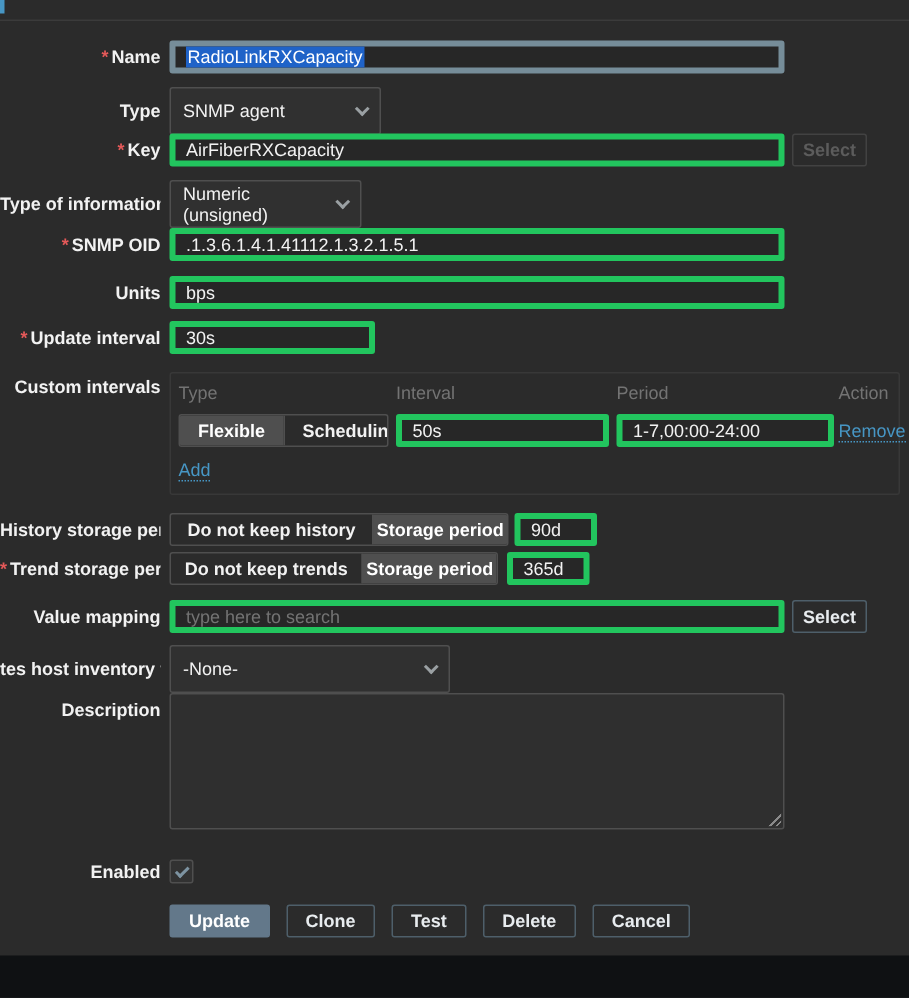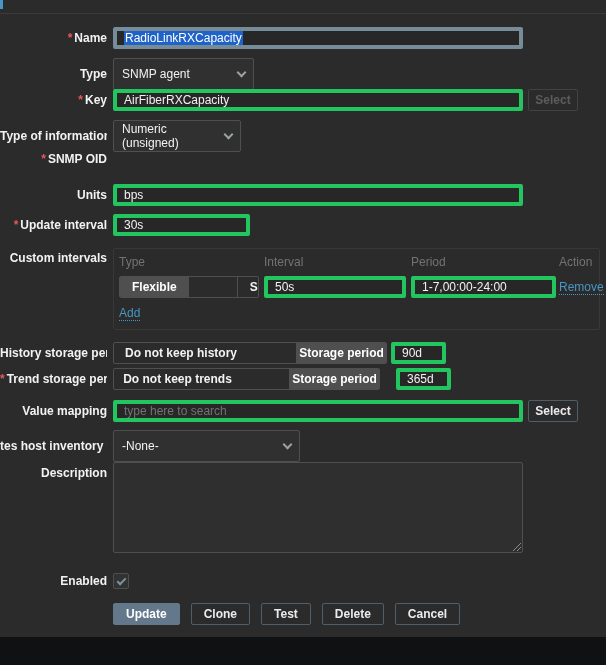".1.3.6.1.4.1.41112.1.3.2.1.5.1" div.tbox { html: none -> <div> <span>.1.3.6.1.4.1.41112.1.3.2.1.5.1</span> </div> }
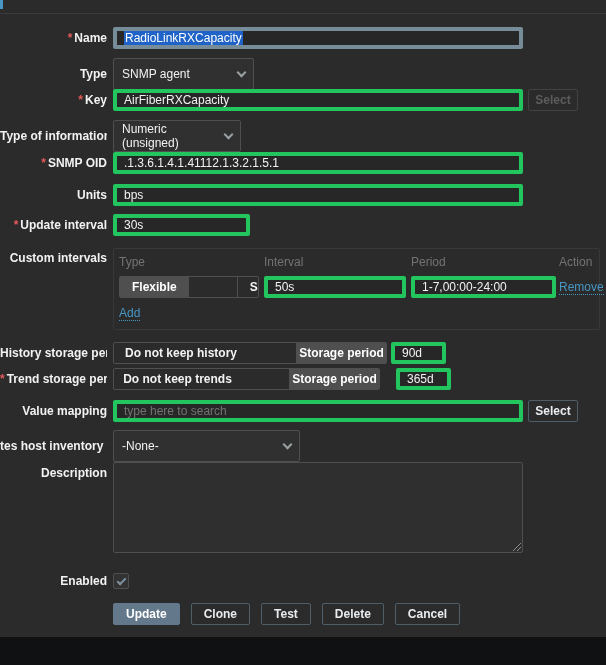"Flexible" .seg { gap: 48px -> none }
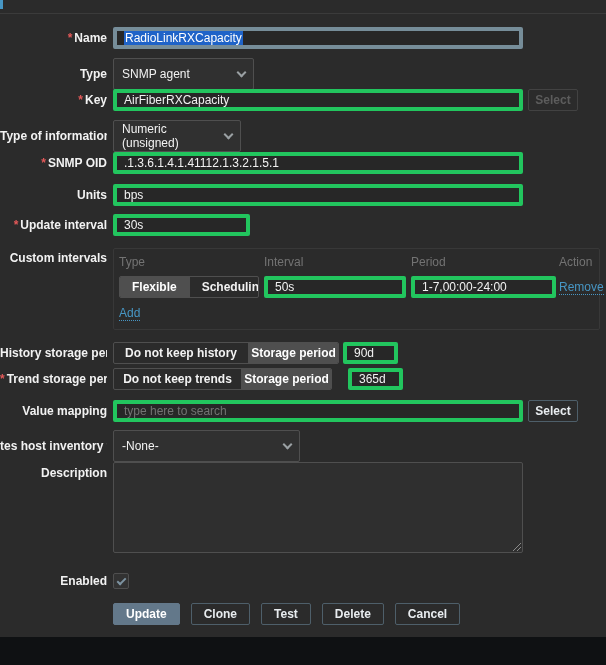"365d" div.tbox { margin-left: 16px -> 6px }
